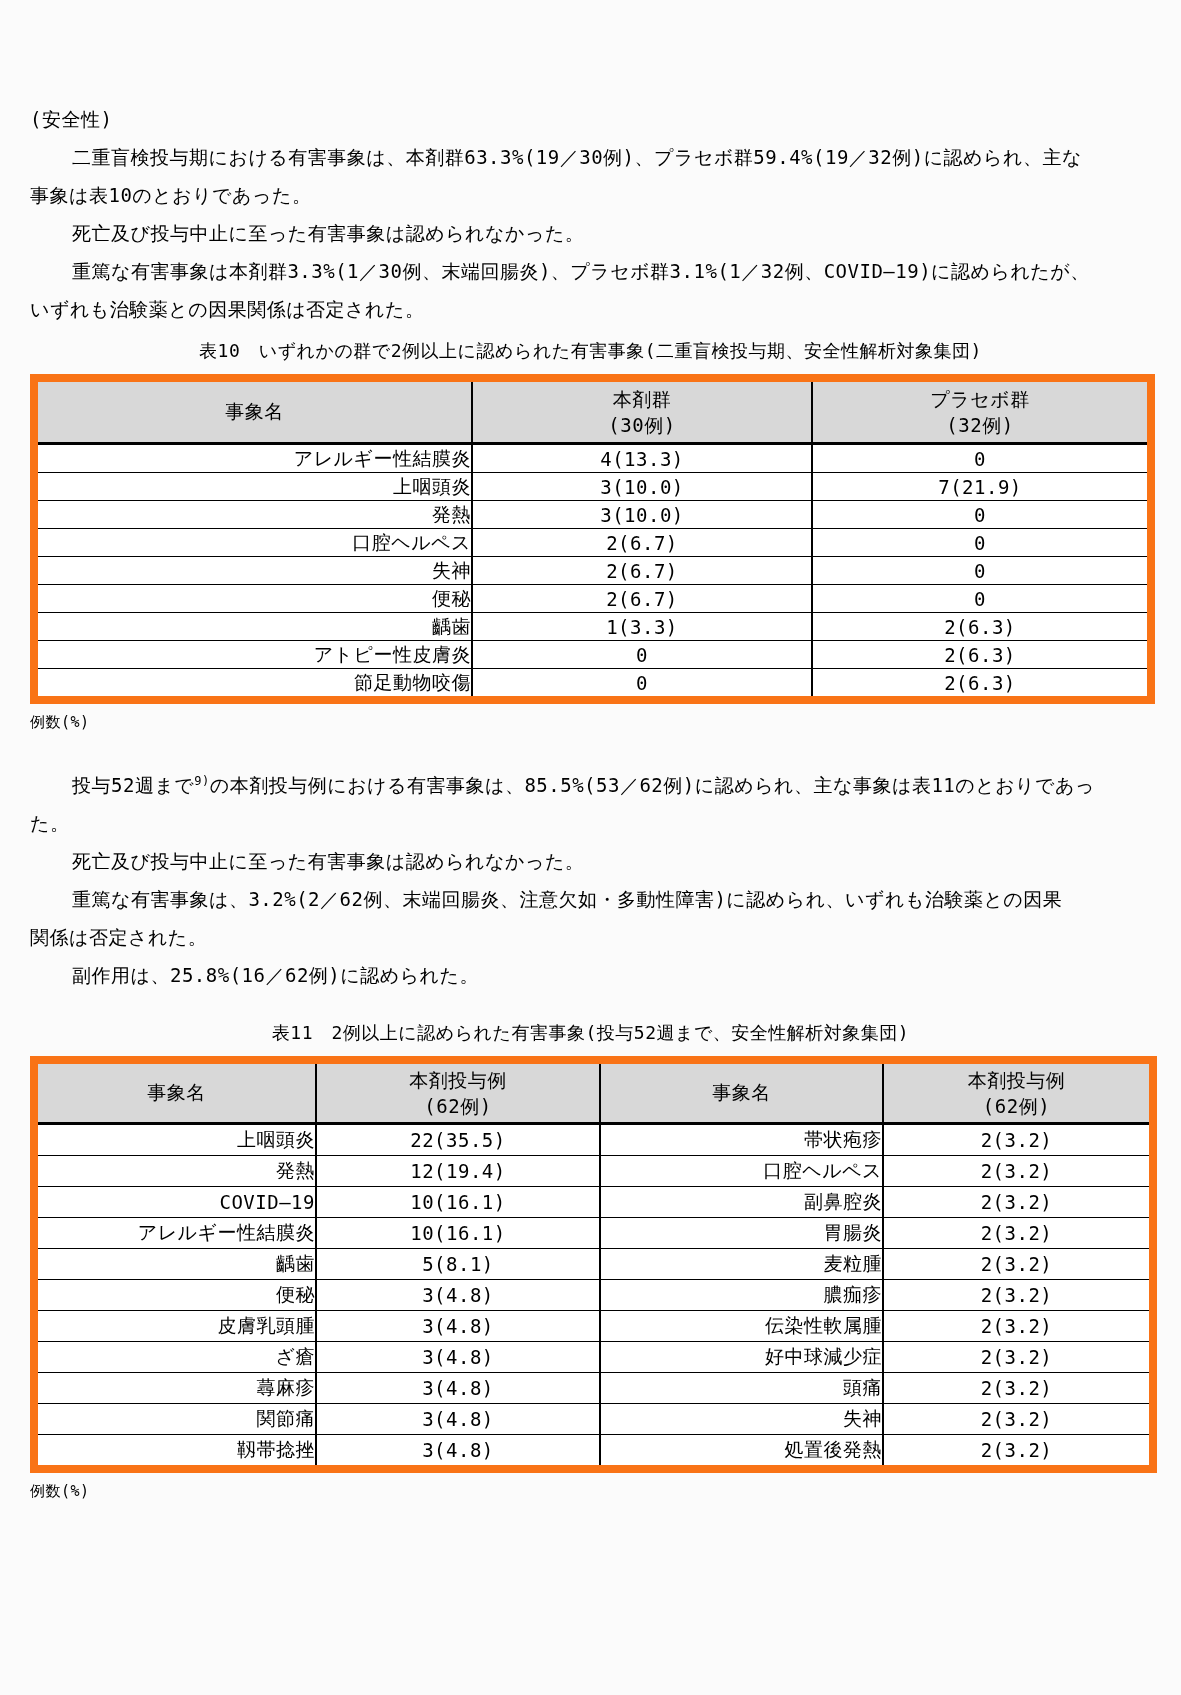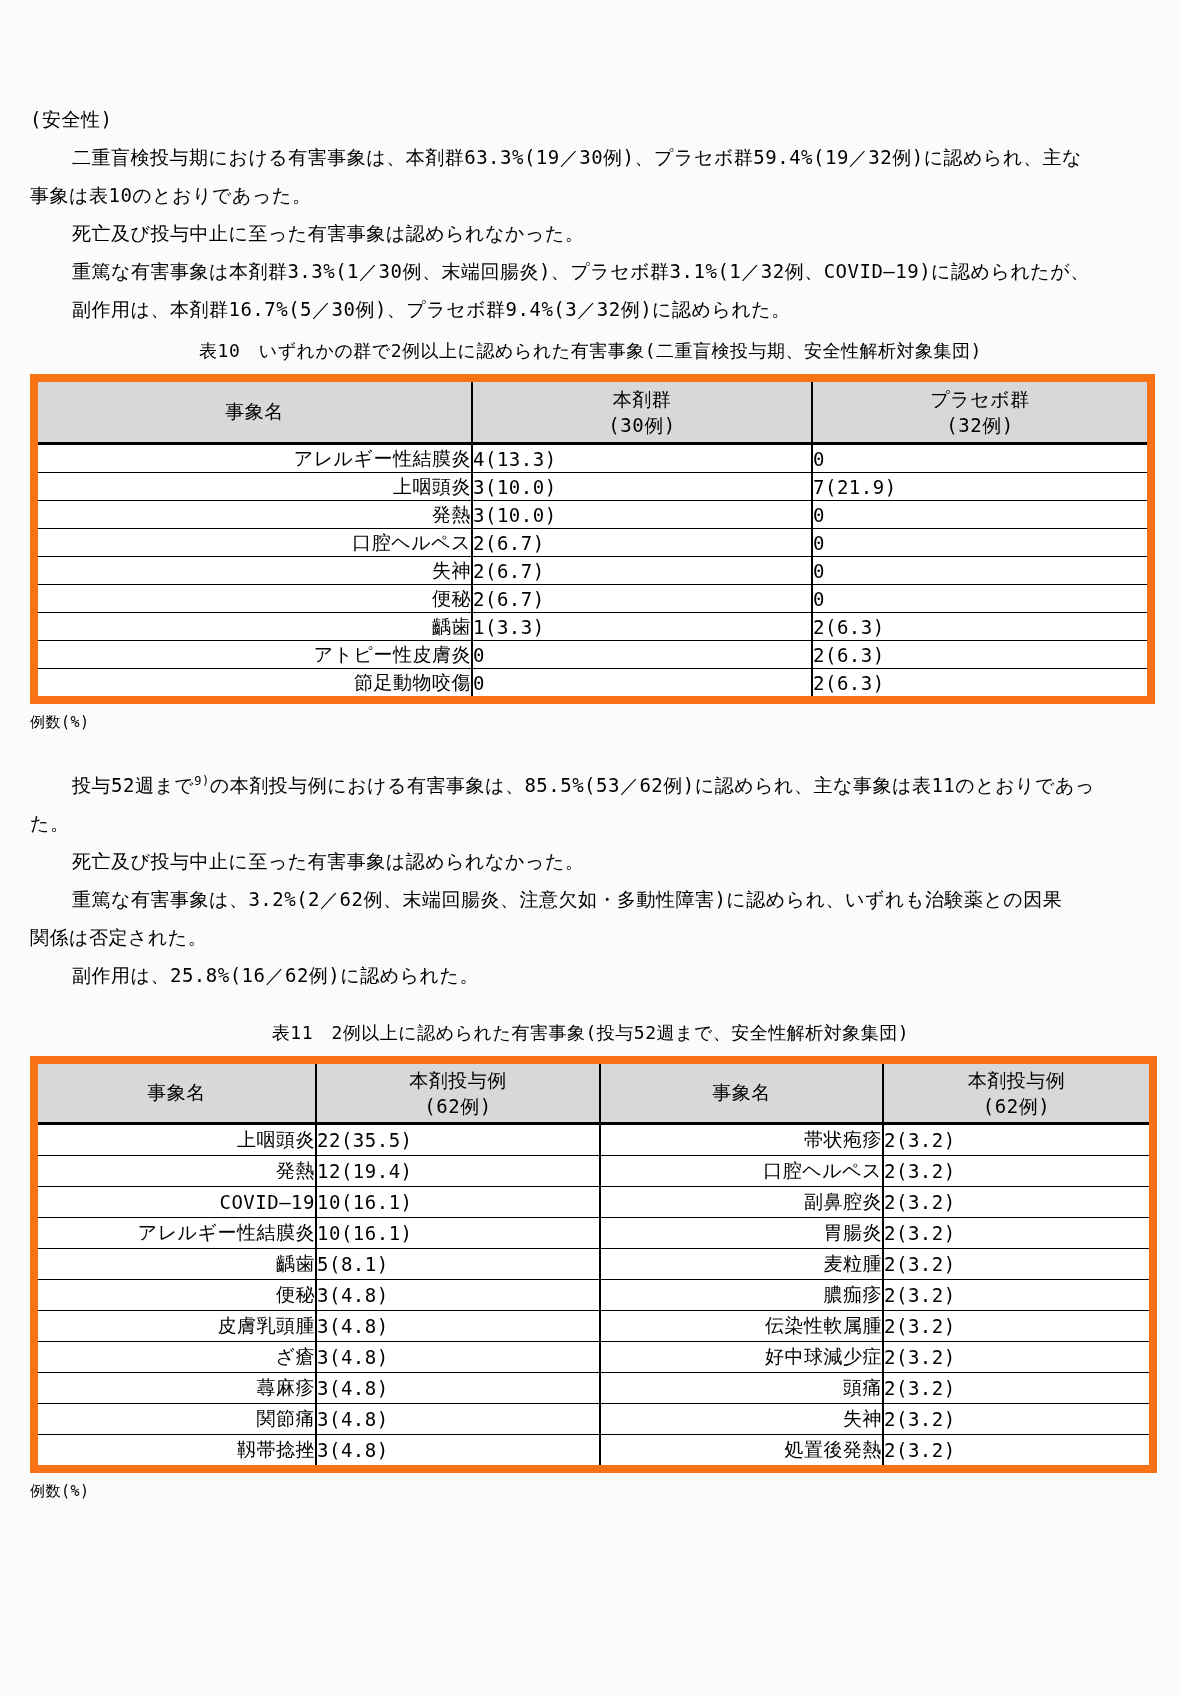"いずれも治験薬との因果関係は否定された。" div.tline { html: none -> <div>いずれも治験薬との因果関係は否定された。</div> }
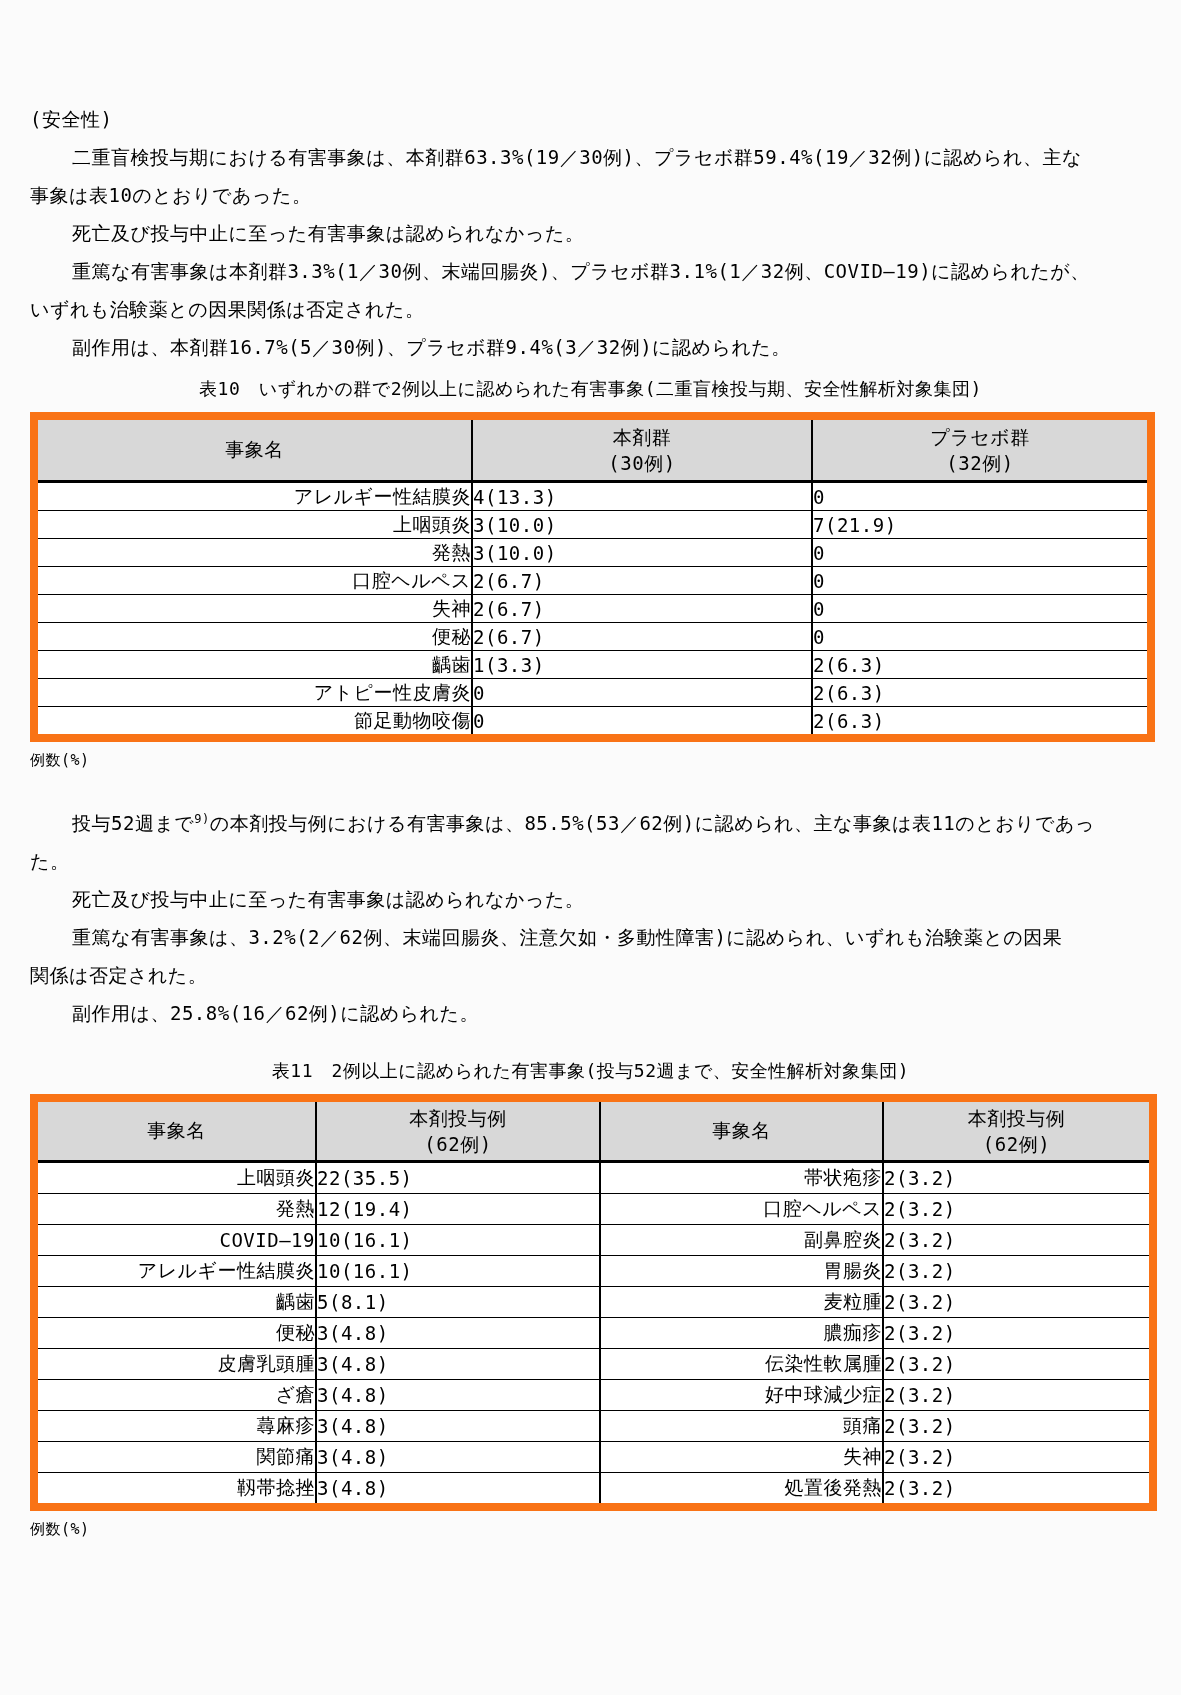"副作用は、本剤群16.7%(5／30例)、プラセボ群9.4%(3／32例)に認め" div.tline { html: <div>副作用は、本剤群16.7%(5／30例)、プラセボ群9.4%(3／32例)に認められた。</div> -> none }
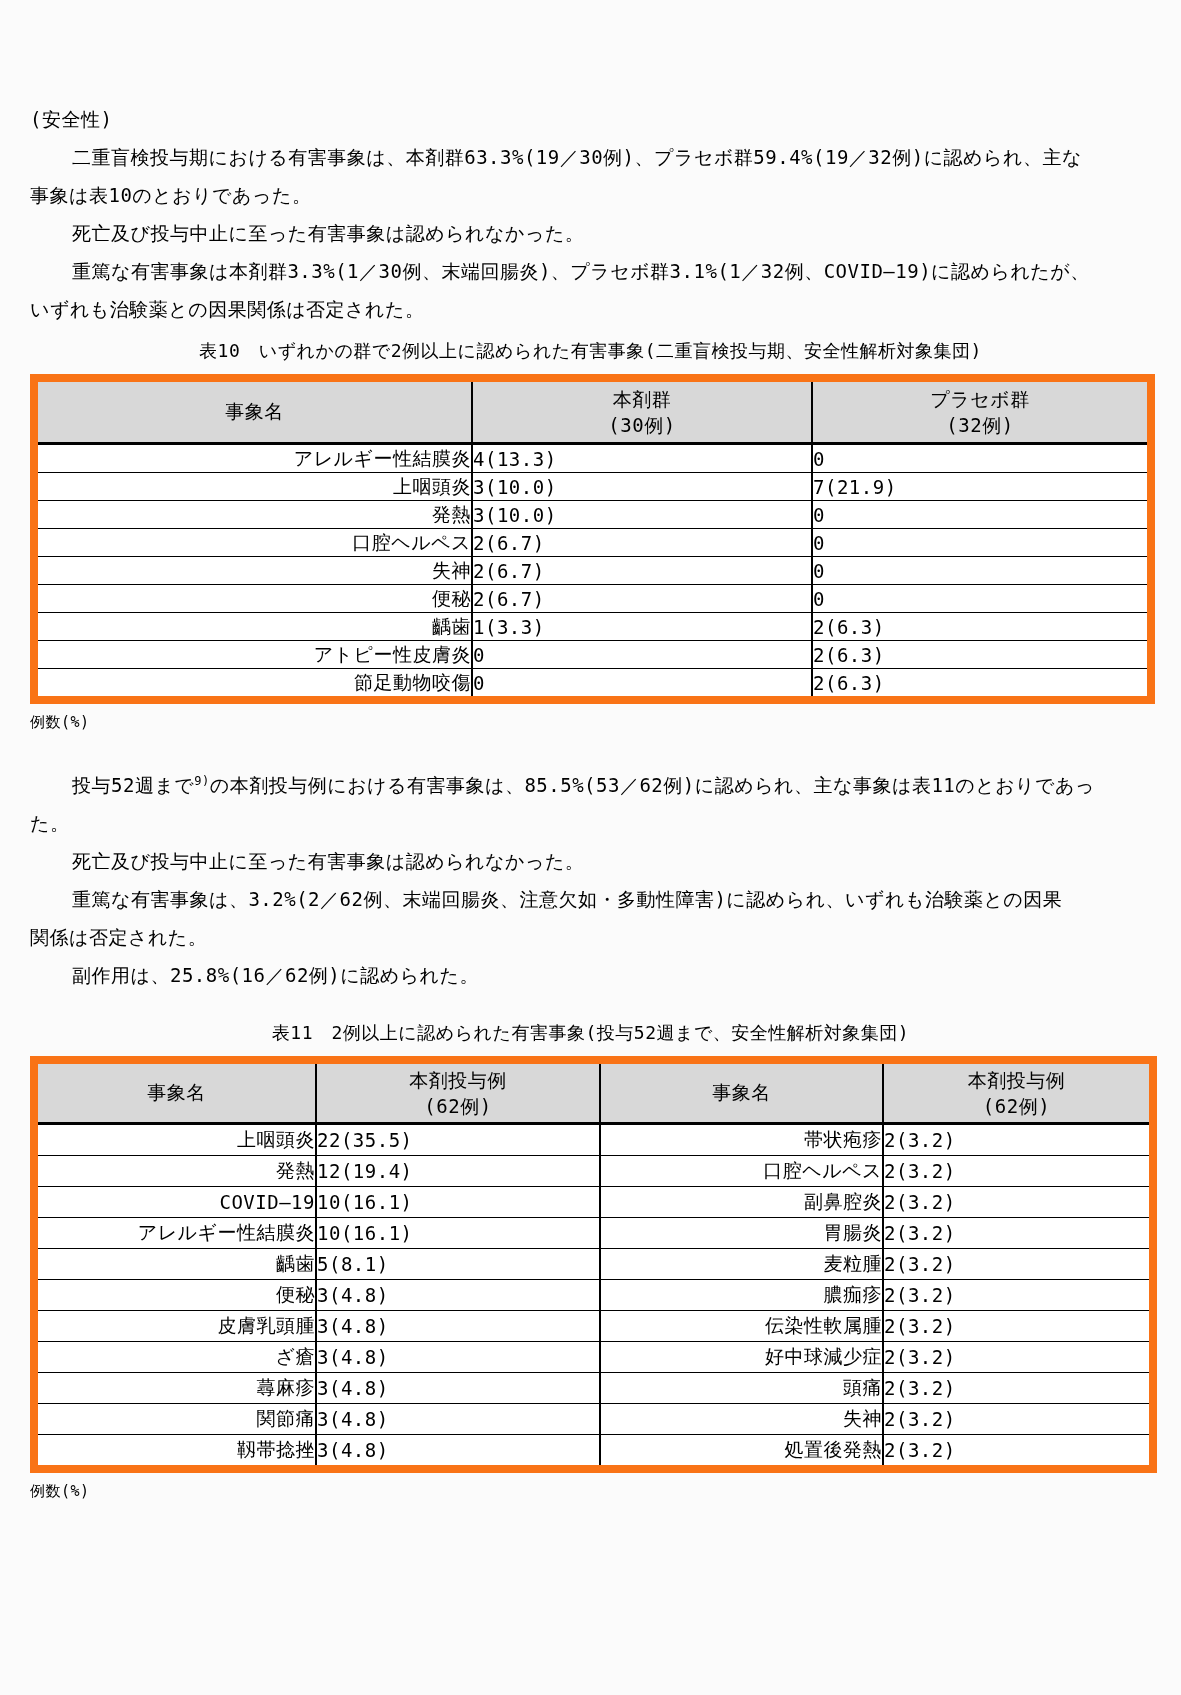"4(13.3)" td.val { text-align: none -> center }
